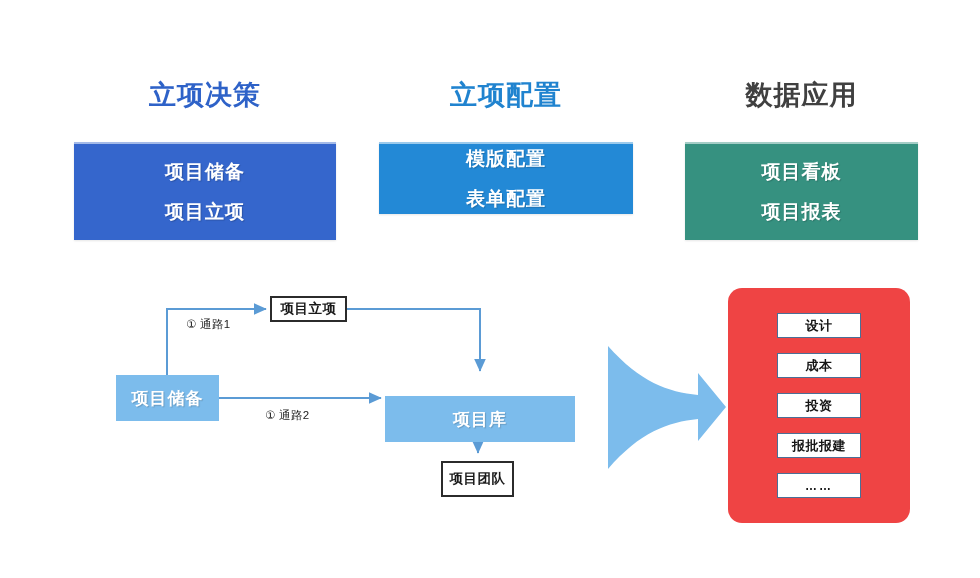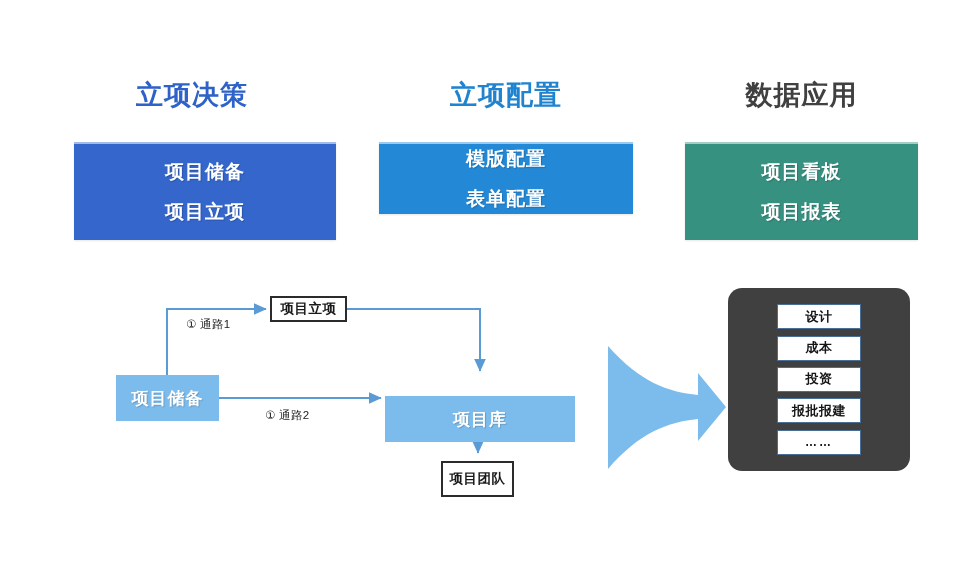"立项决策" #pillar-title-0 { left: 61px -> 74px }
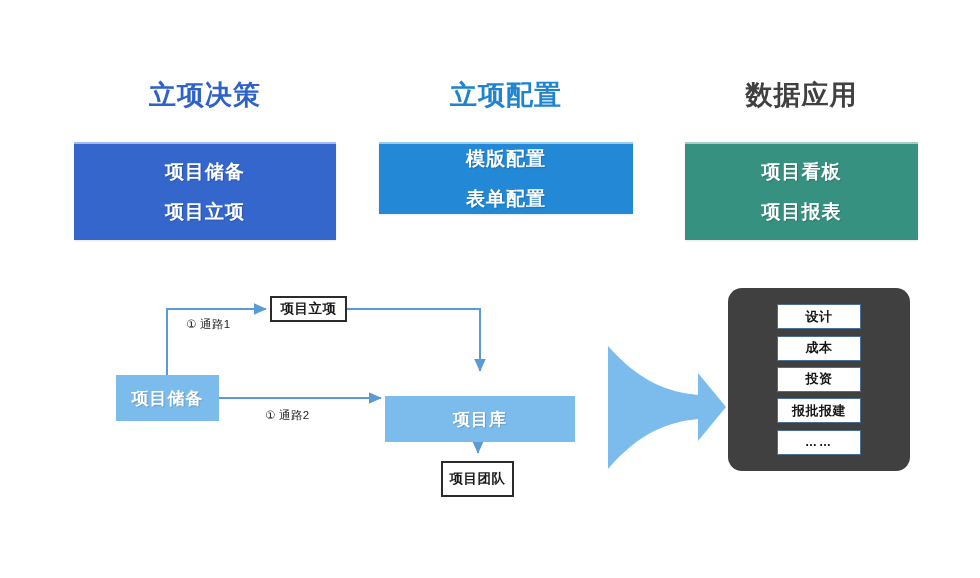"设计" #app-panel { background: #404040 -> #ef4444; height: 183px -> 235px }
